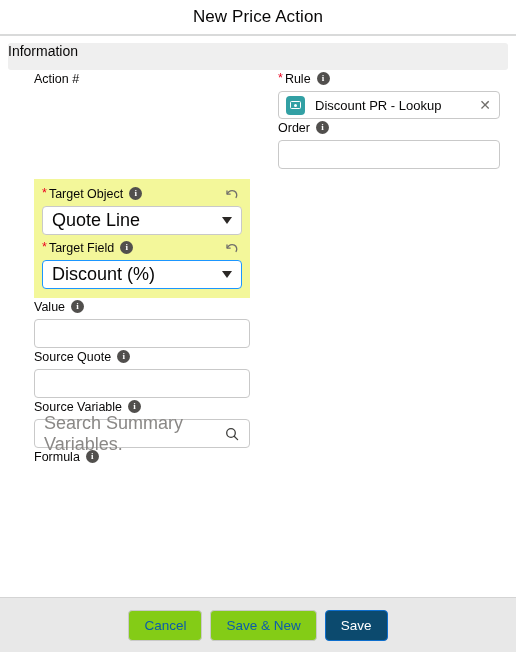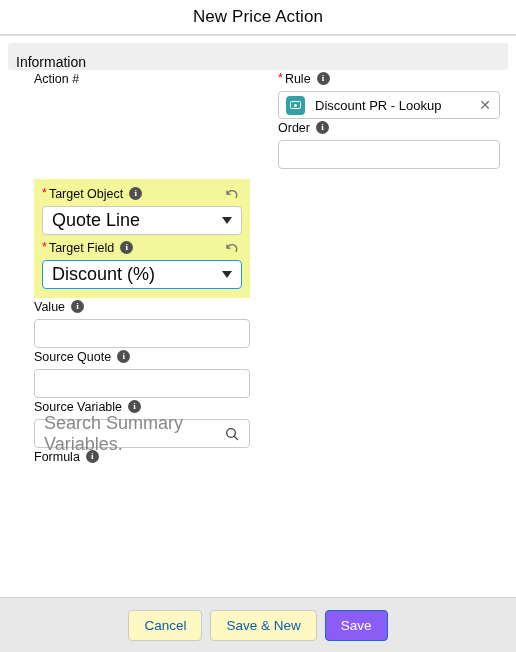"Information" .section-head { align-items: flex-end -> flex-start; padding-left: 8px -> 0 }
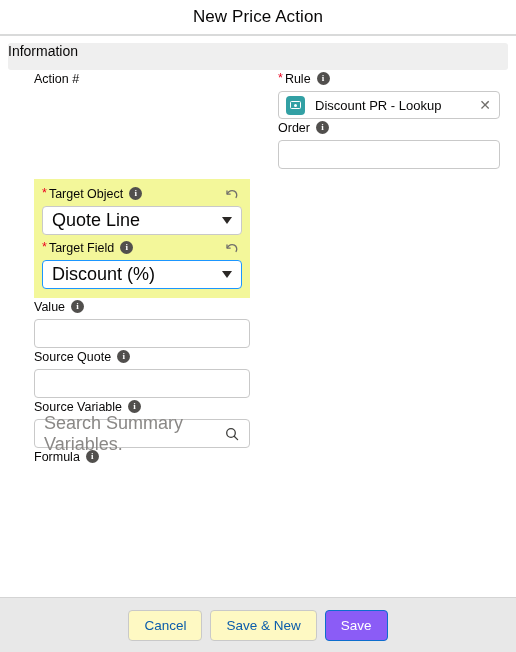"Cancel" .btn-neutral { background: #fef9c3 -> #84cc16 }
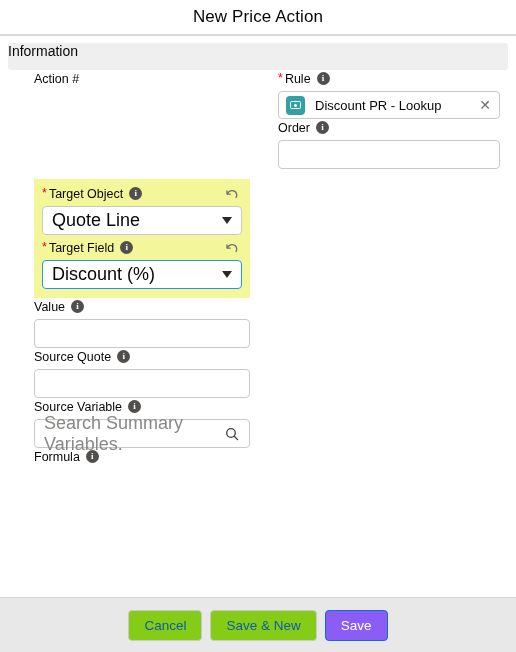"Save" .btn-brand { background: #8b5cf6 -> #0c4a6e }
